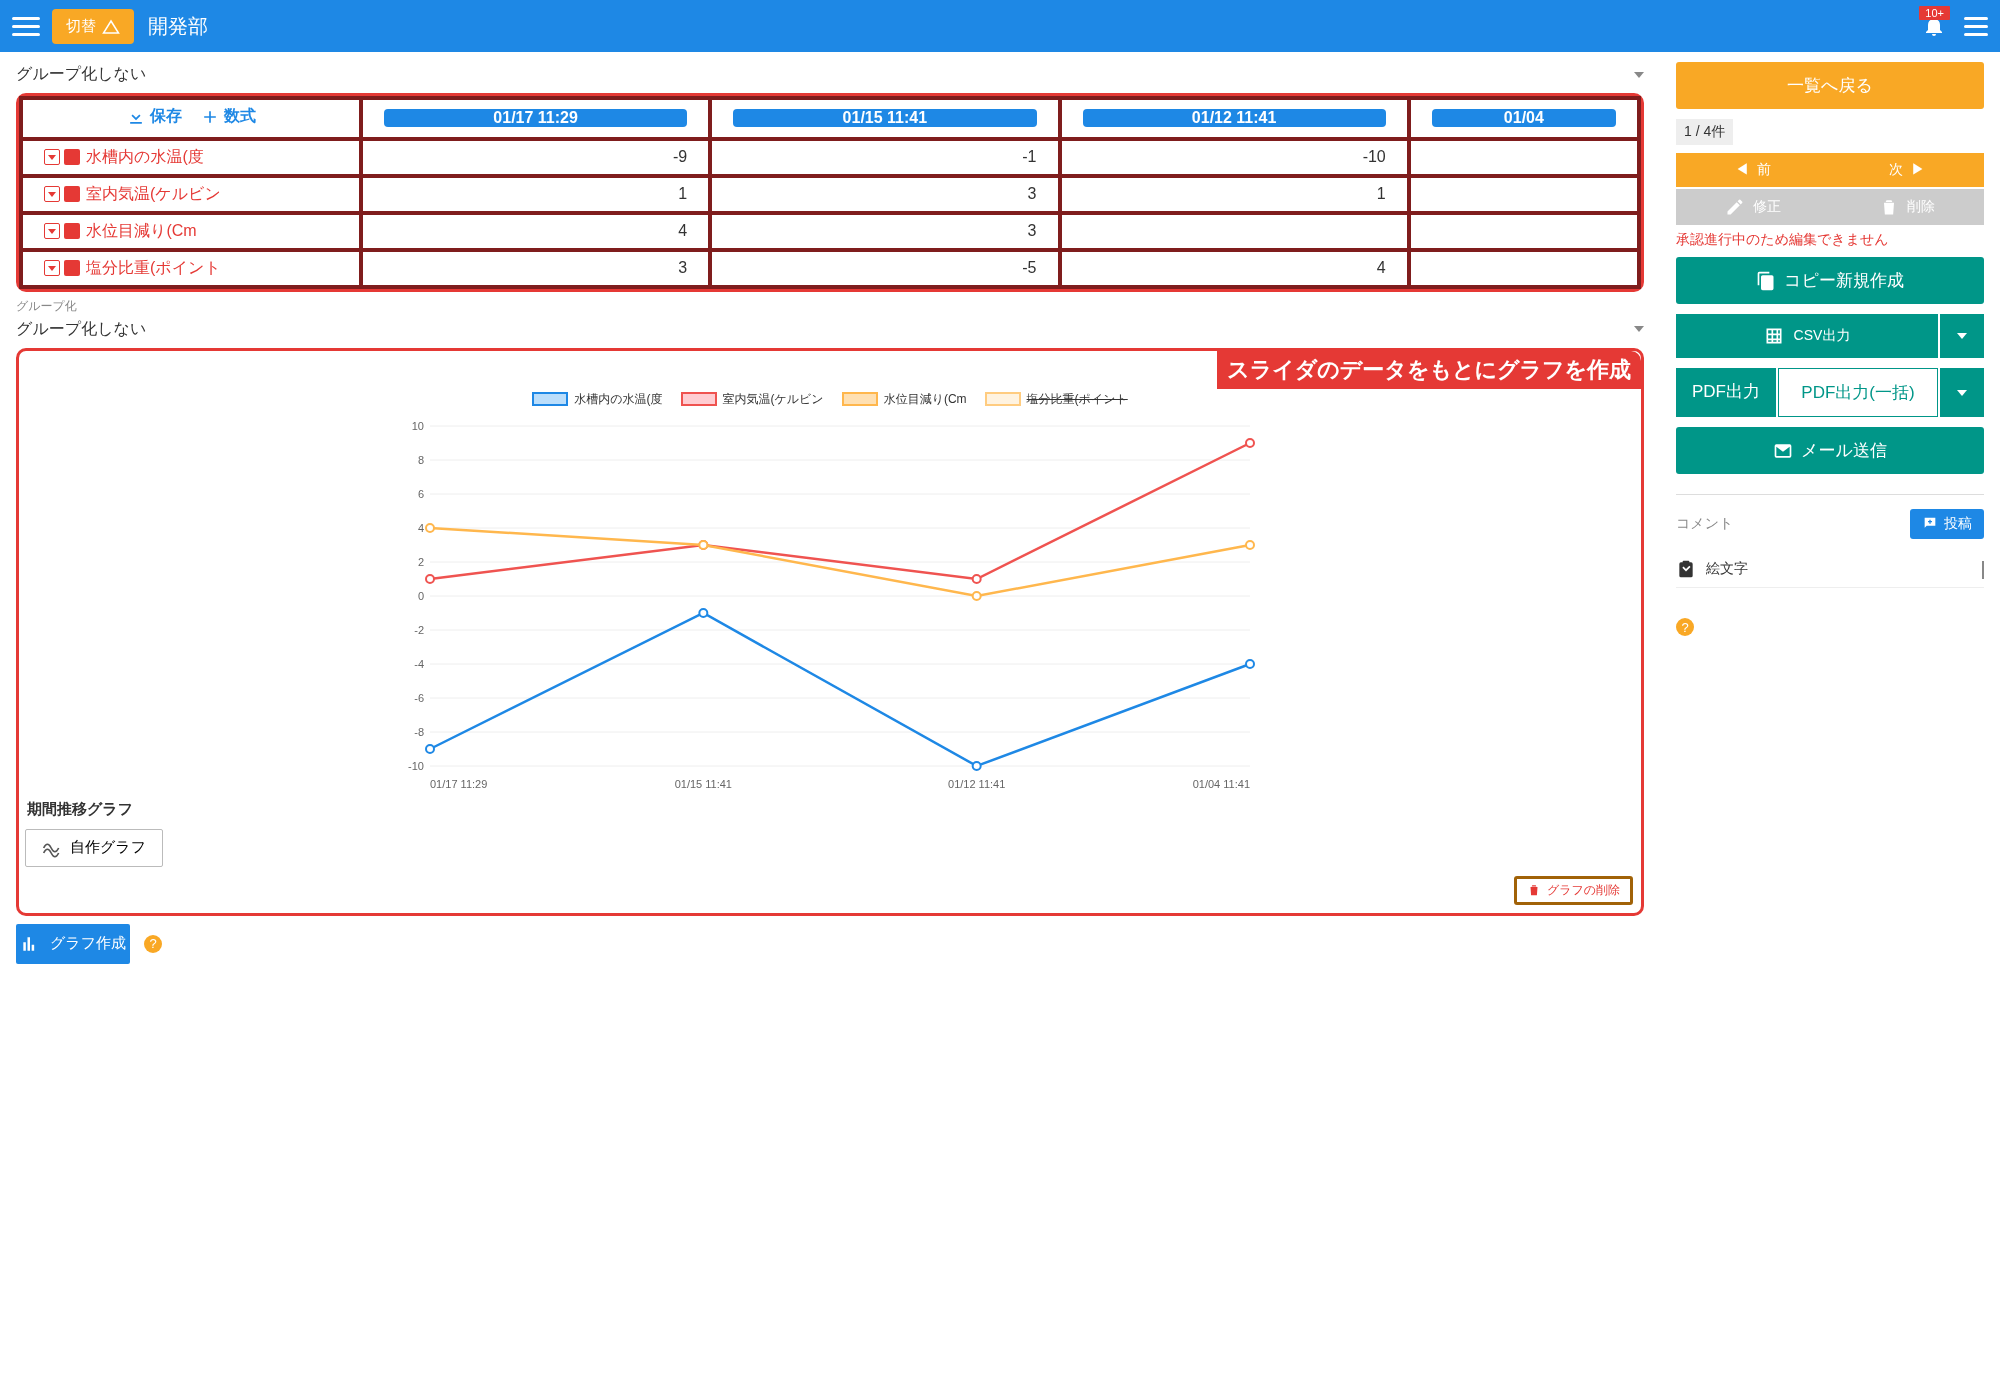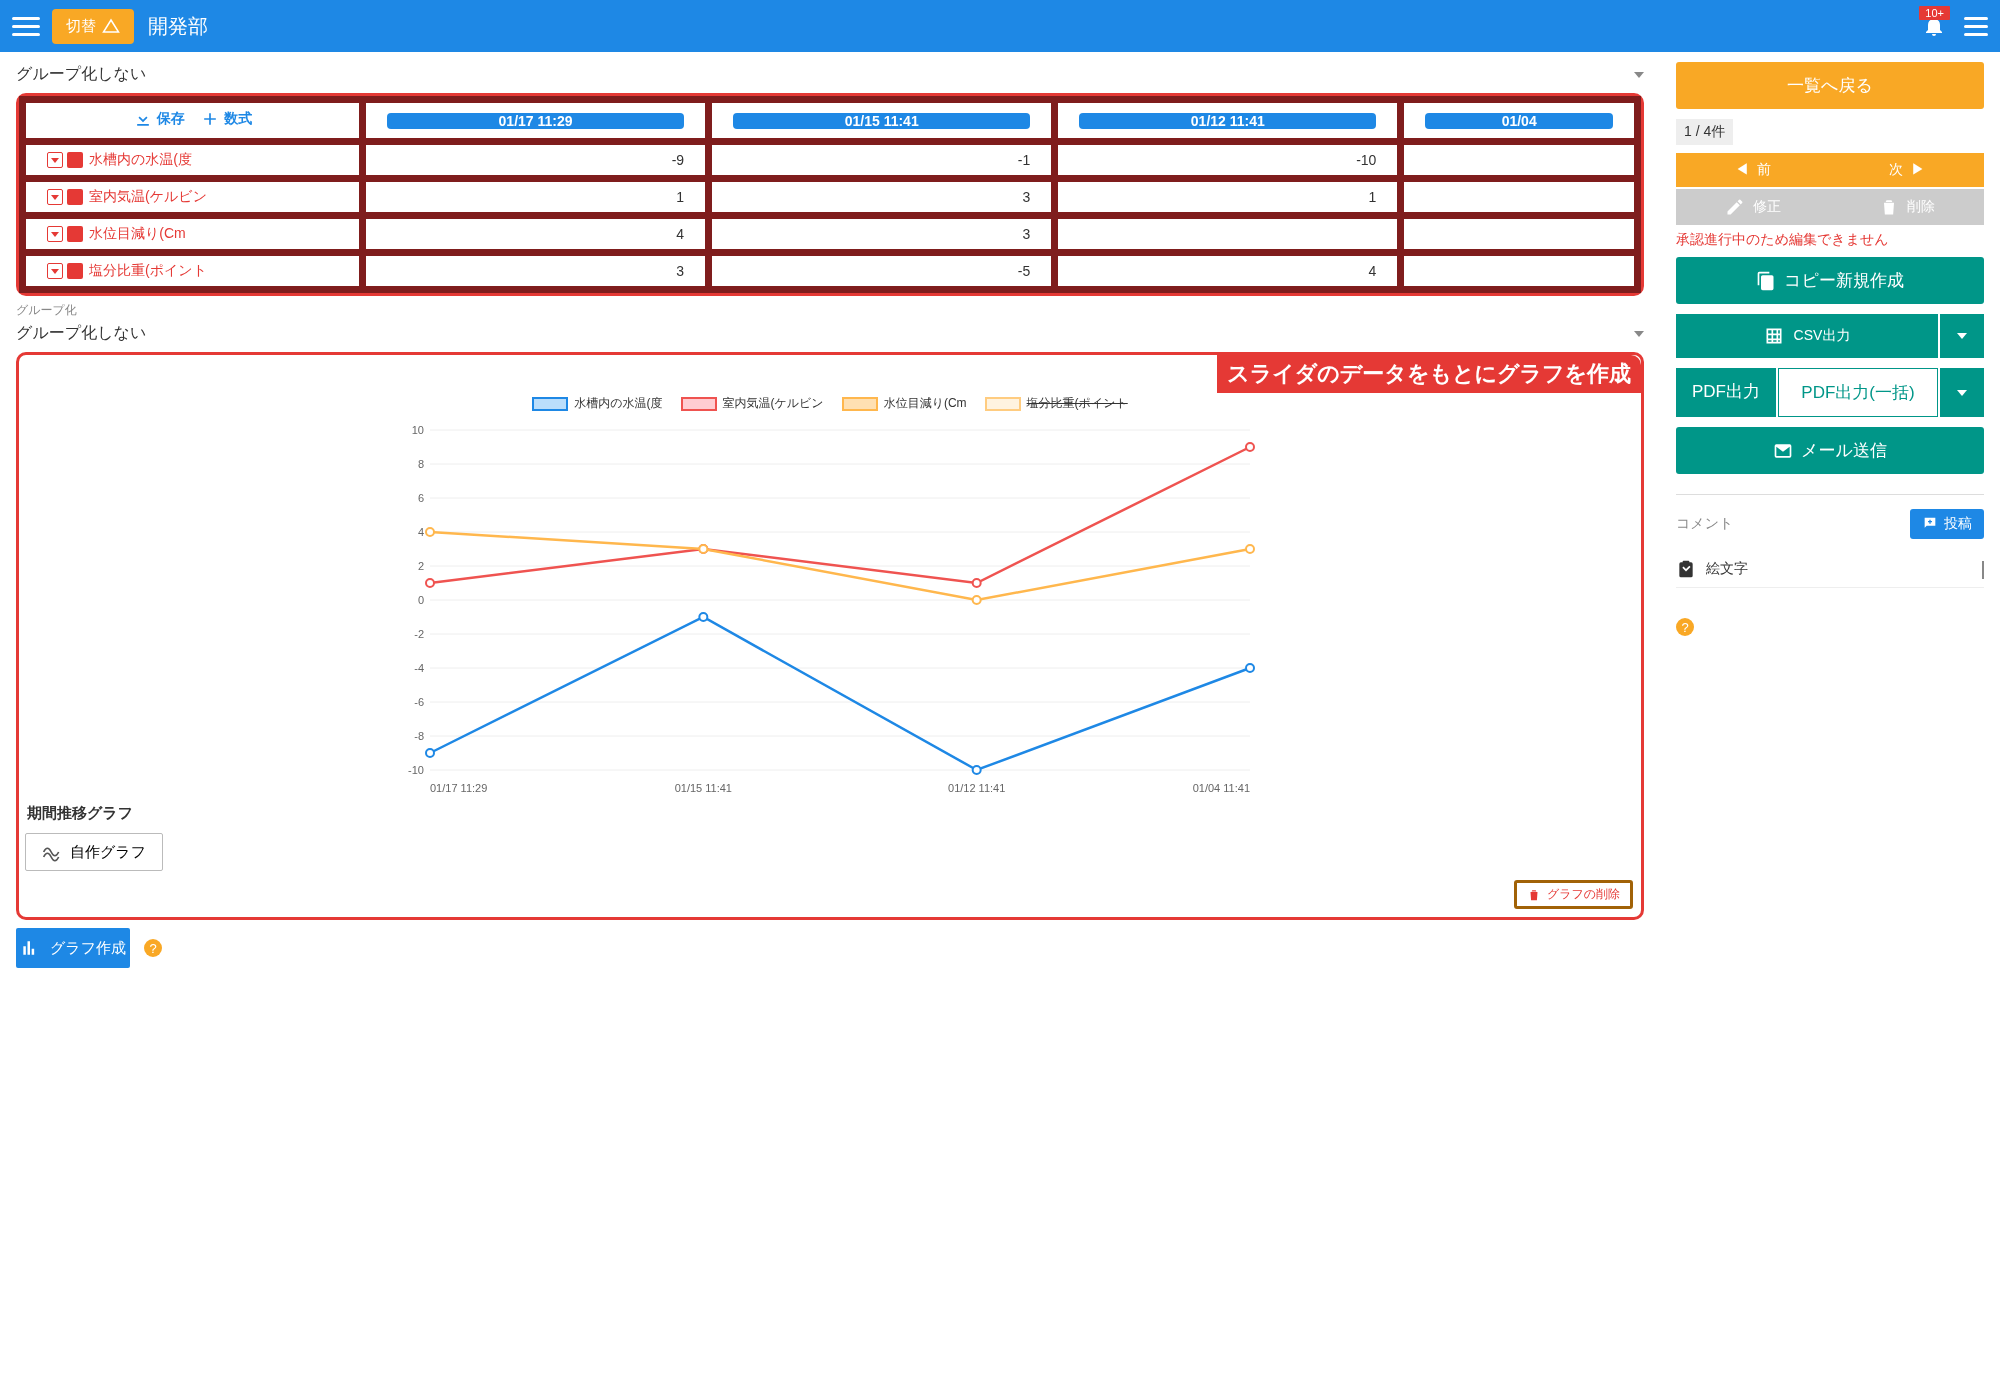"切替" .switch-btn { align-items: center -> flex-end }
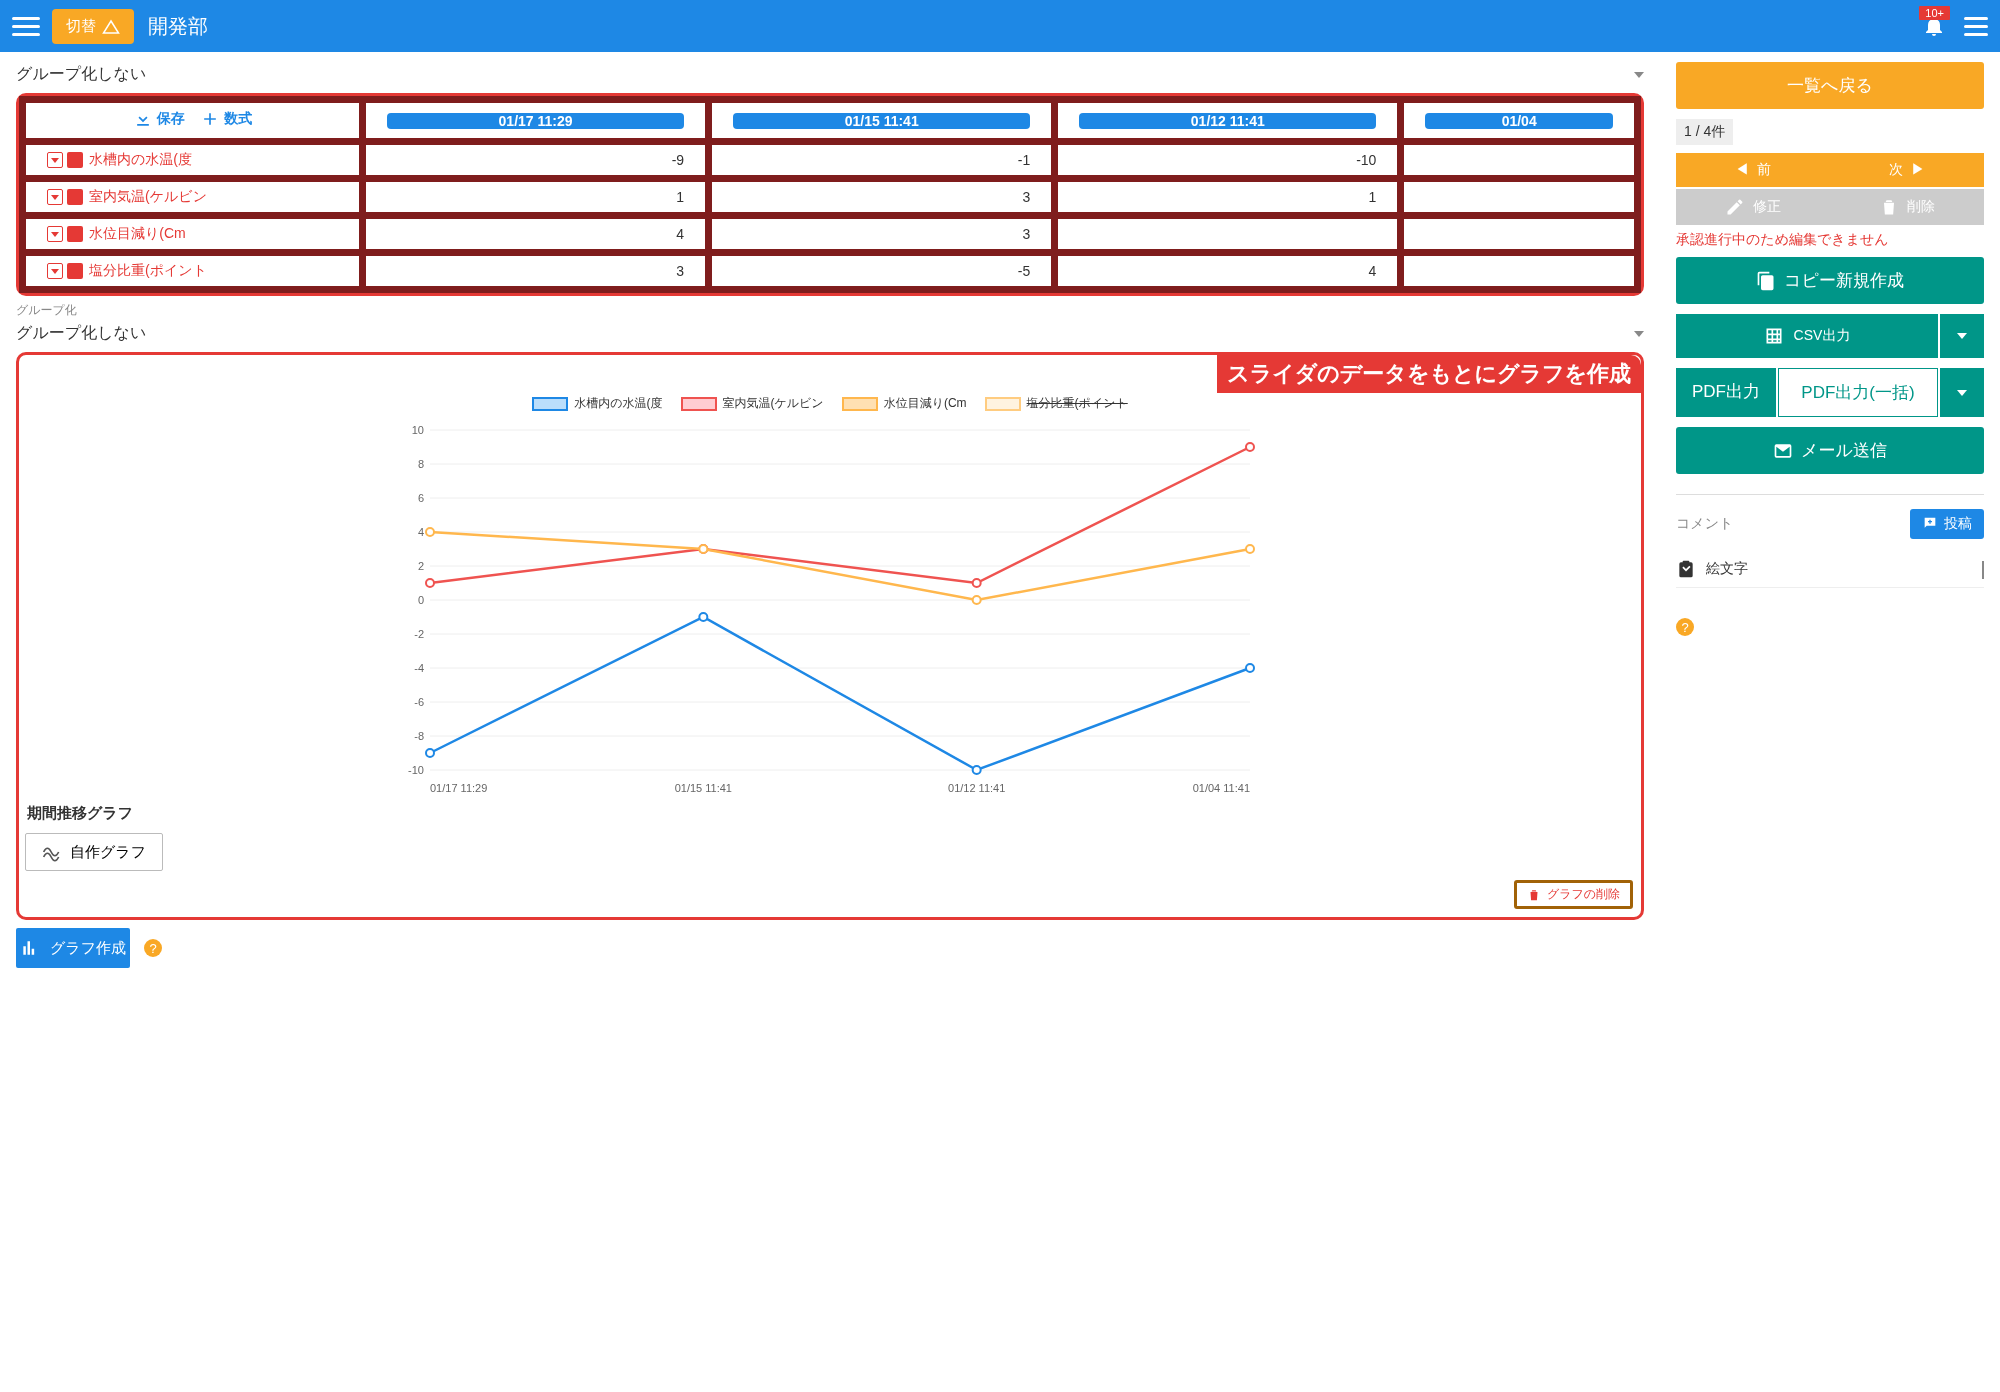"保存" .data-table th, .data-table td { border: 7px solid #7f1d1d -> 4px solid #7f1d1d; font-size: 14px -> 16px }
